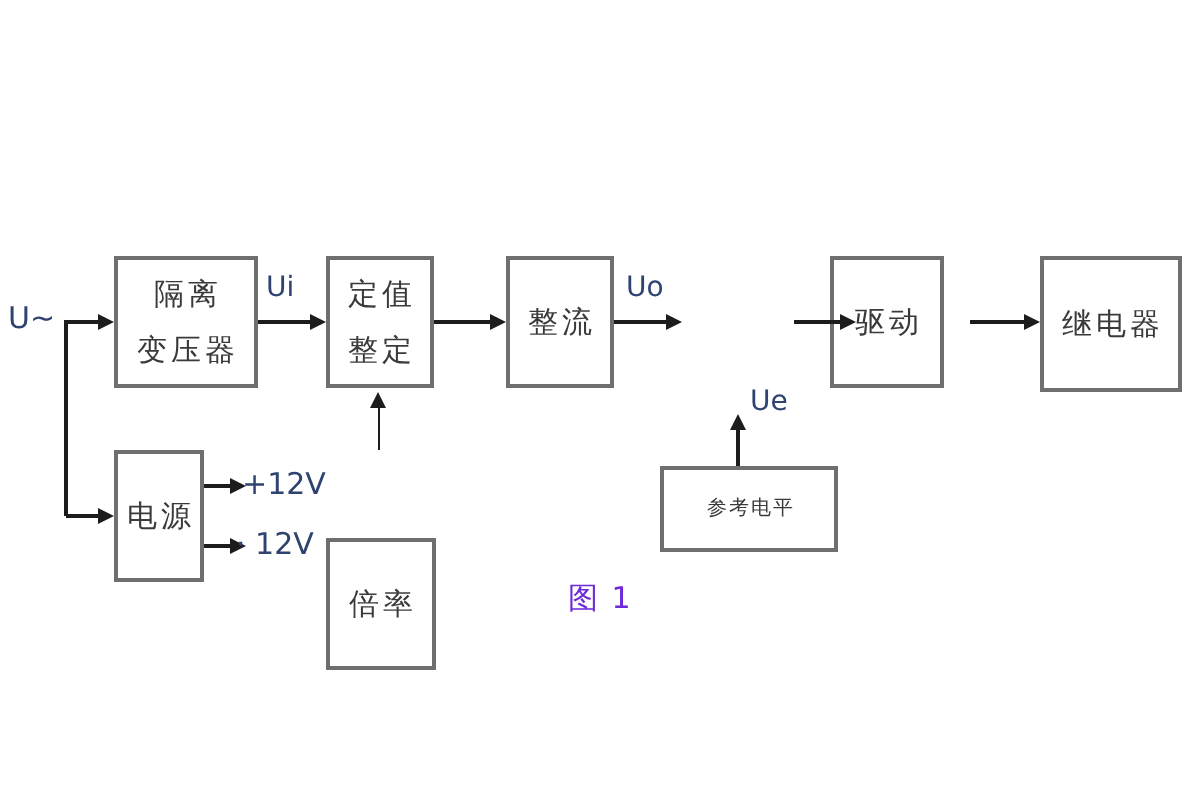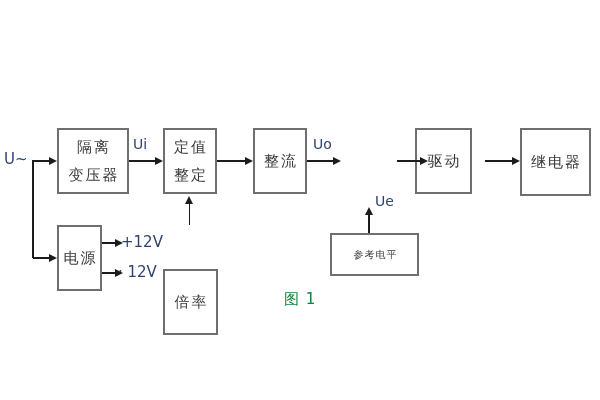"图 1" .cap { color: #15803d -> #6d28d9 }
